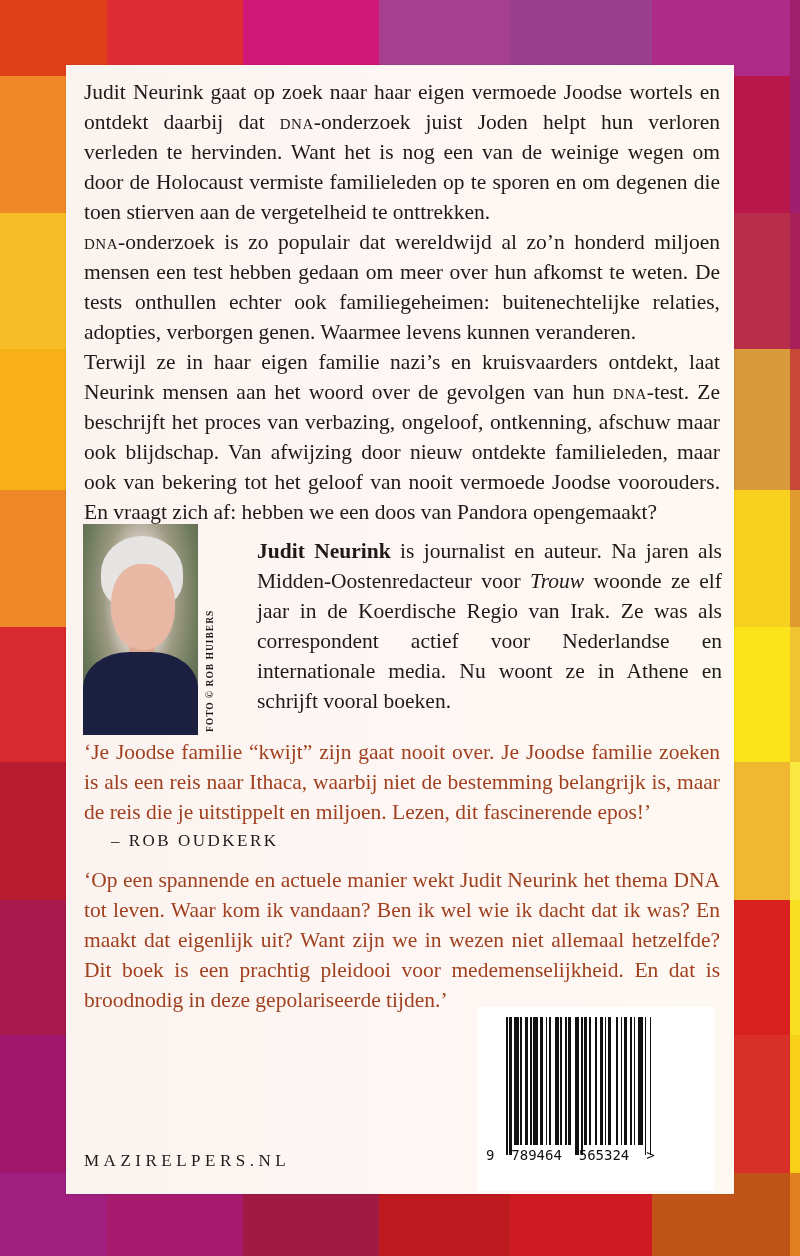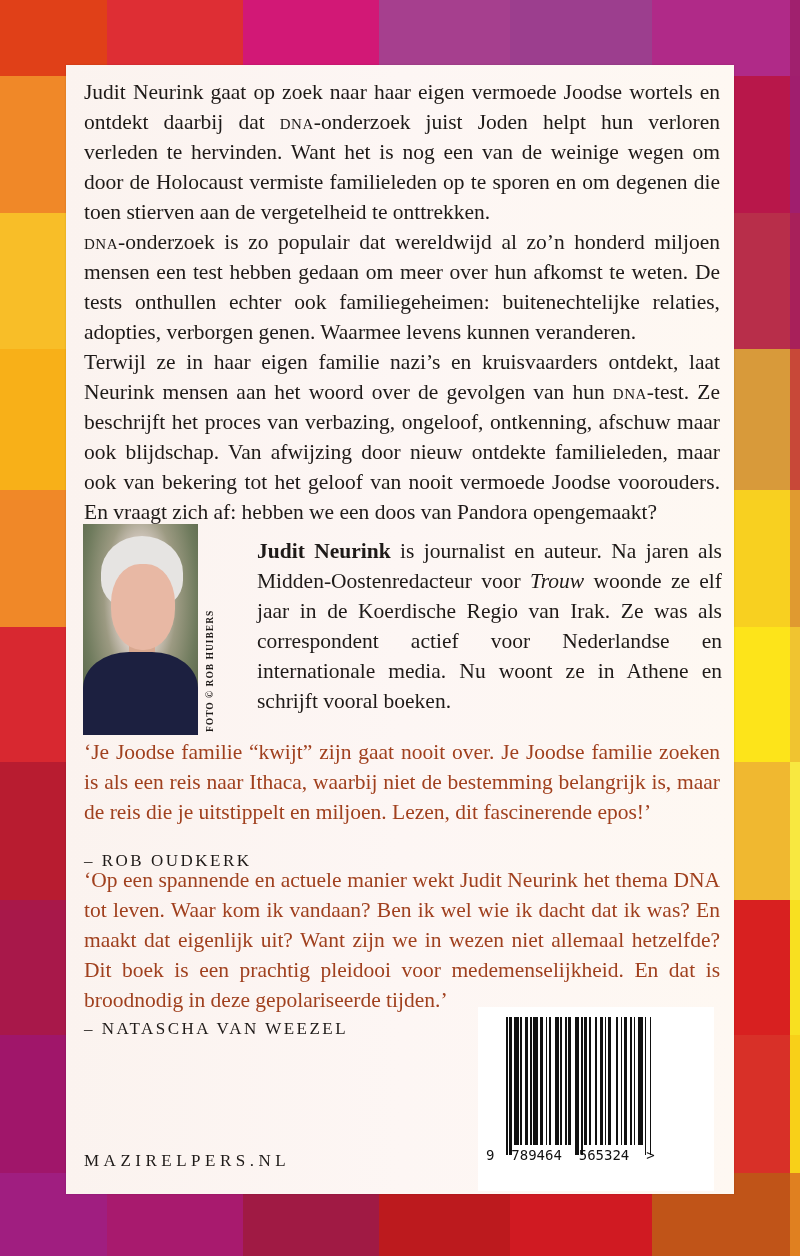"– ROB OUDKERK" .a1 { margin-left: none -> 27px; top: 786px -> 766px }
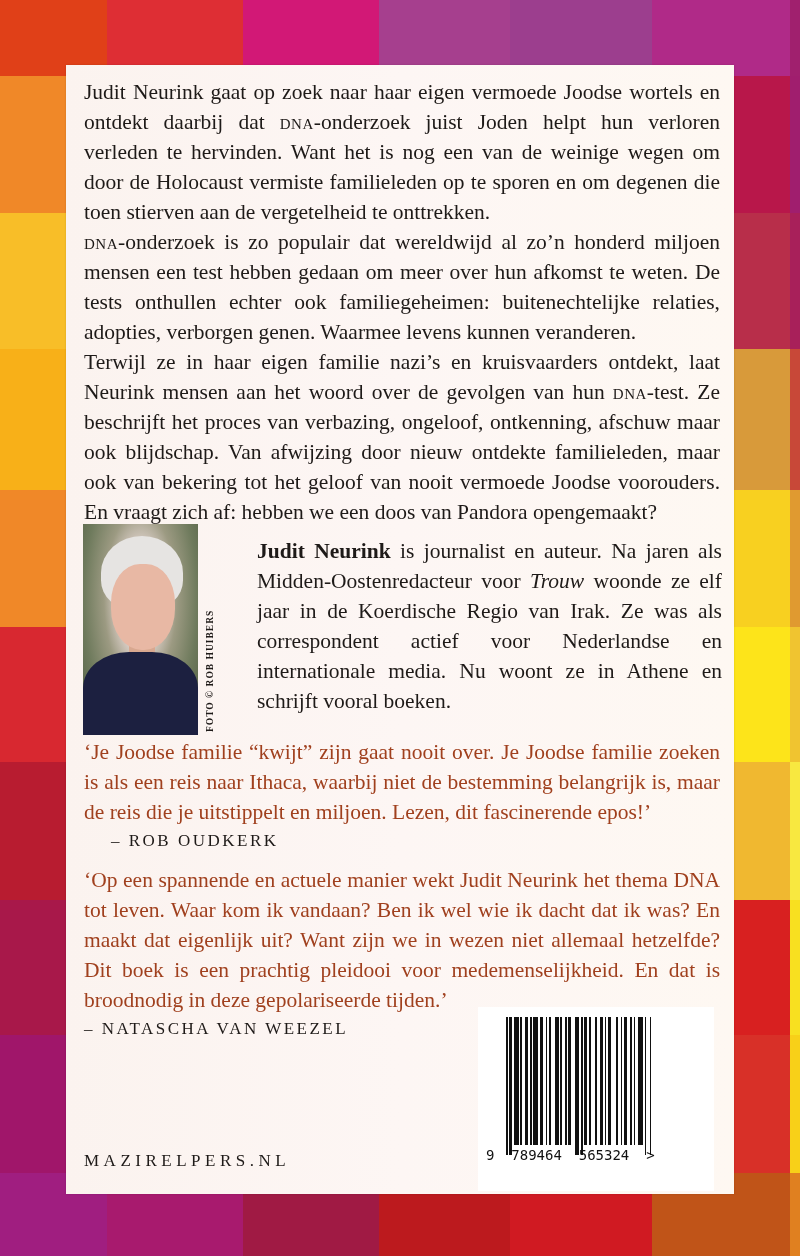"– NATASCHA VAN WEEZEL" div.attrib { html: <div>– NATASCHA VAN WEEZEL</div> -> none }
